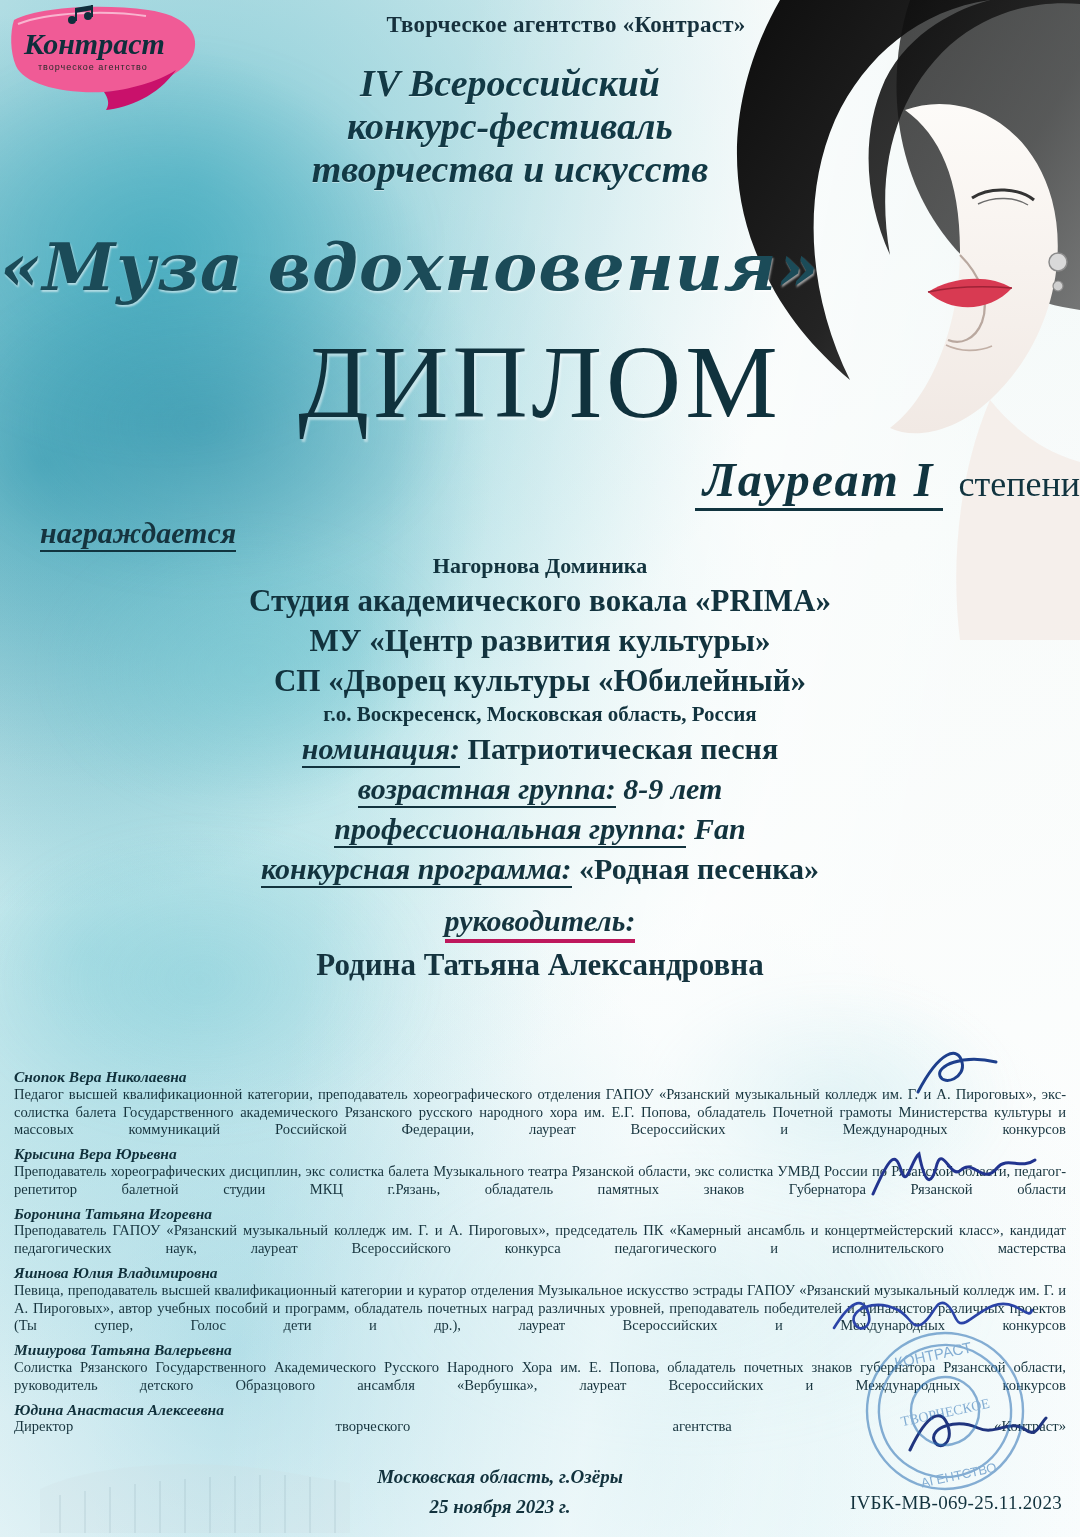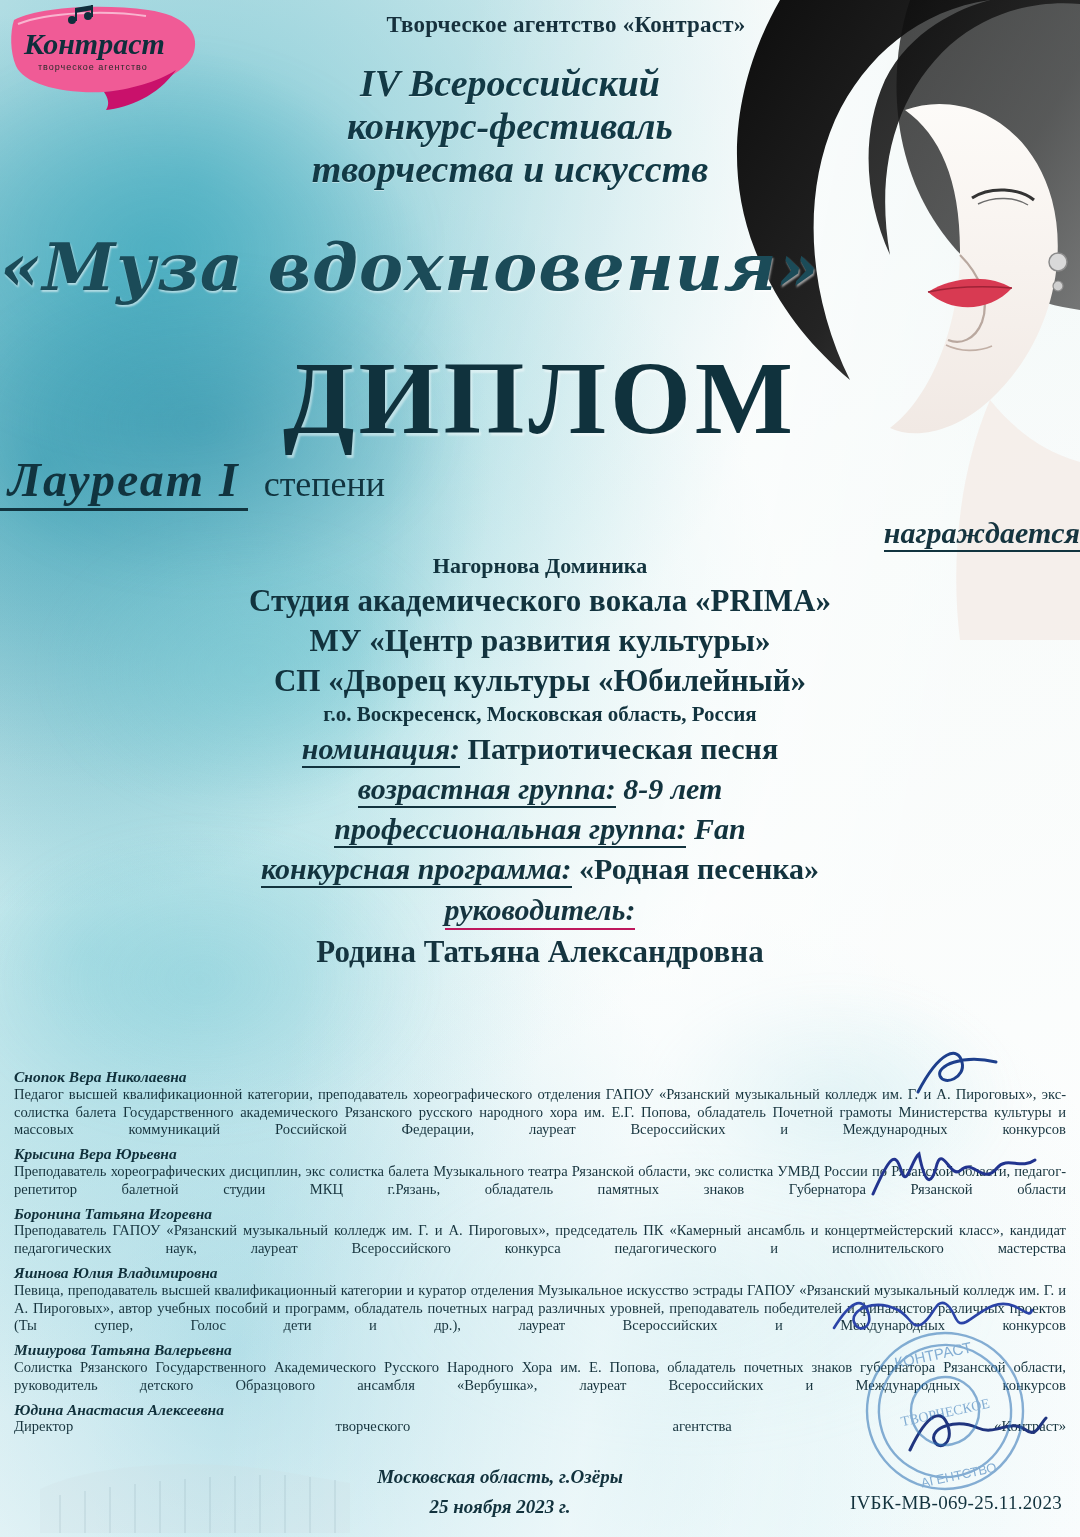"ДИПЛОМ" .diplom { font-weight: bold -> normal; margin-top: 16px -> none }
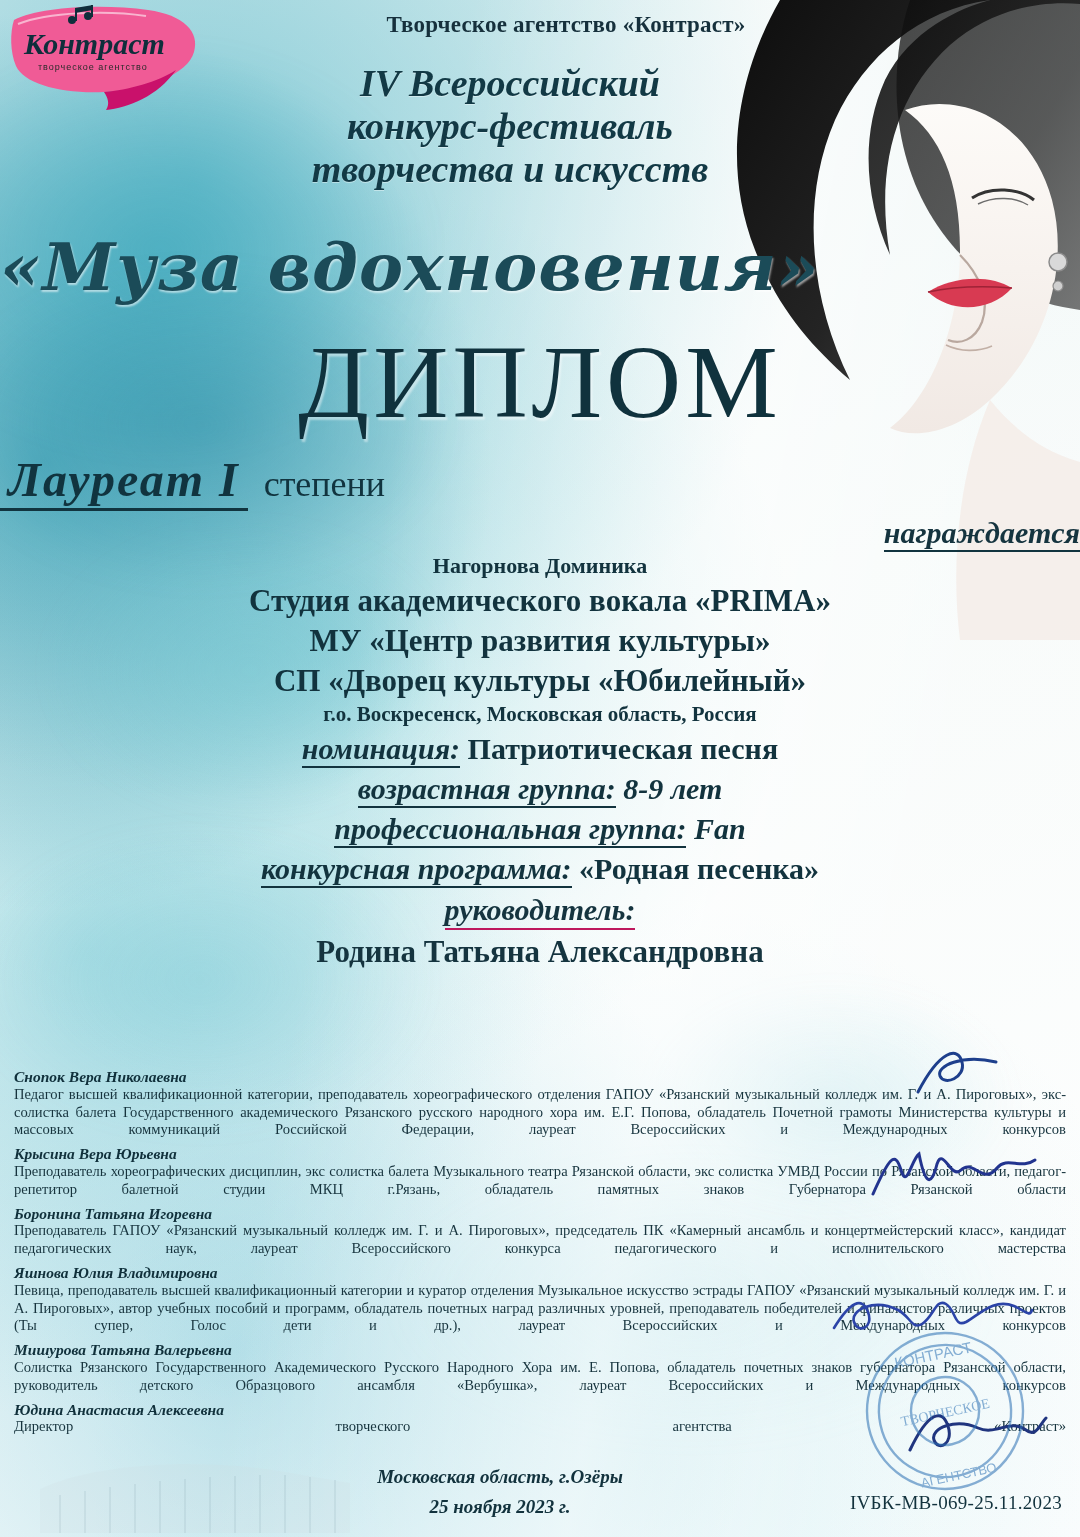"Лауреат I степени" .degree-row { text-align: left -> right }
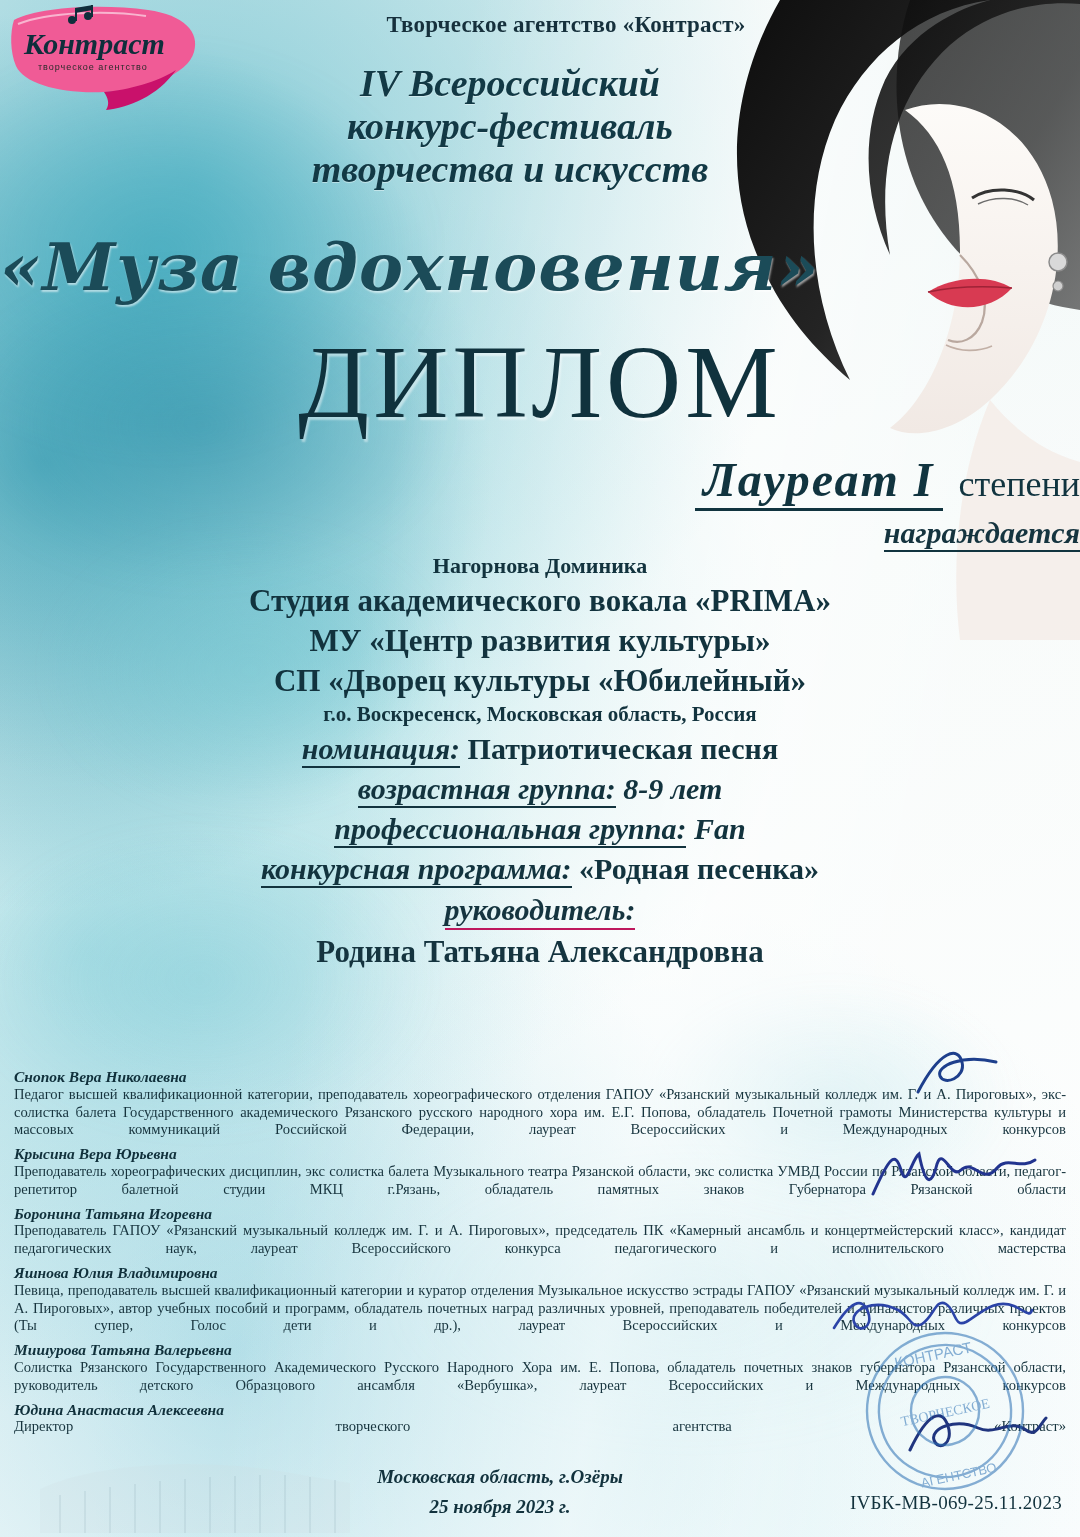"награждается" .awarded { text-align: right -> left }
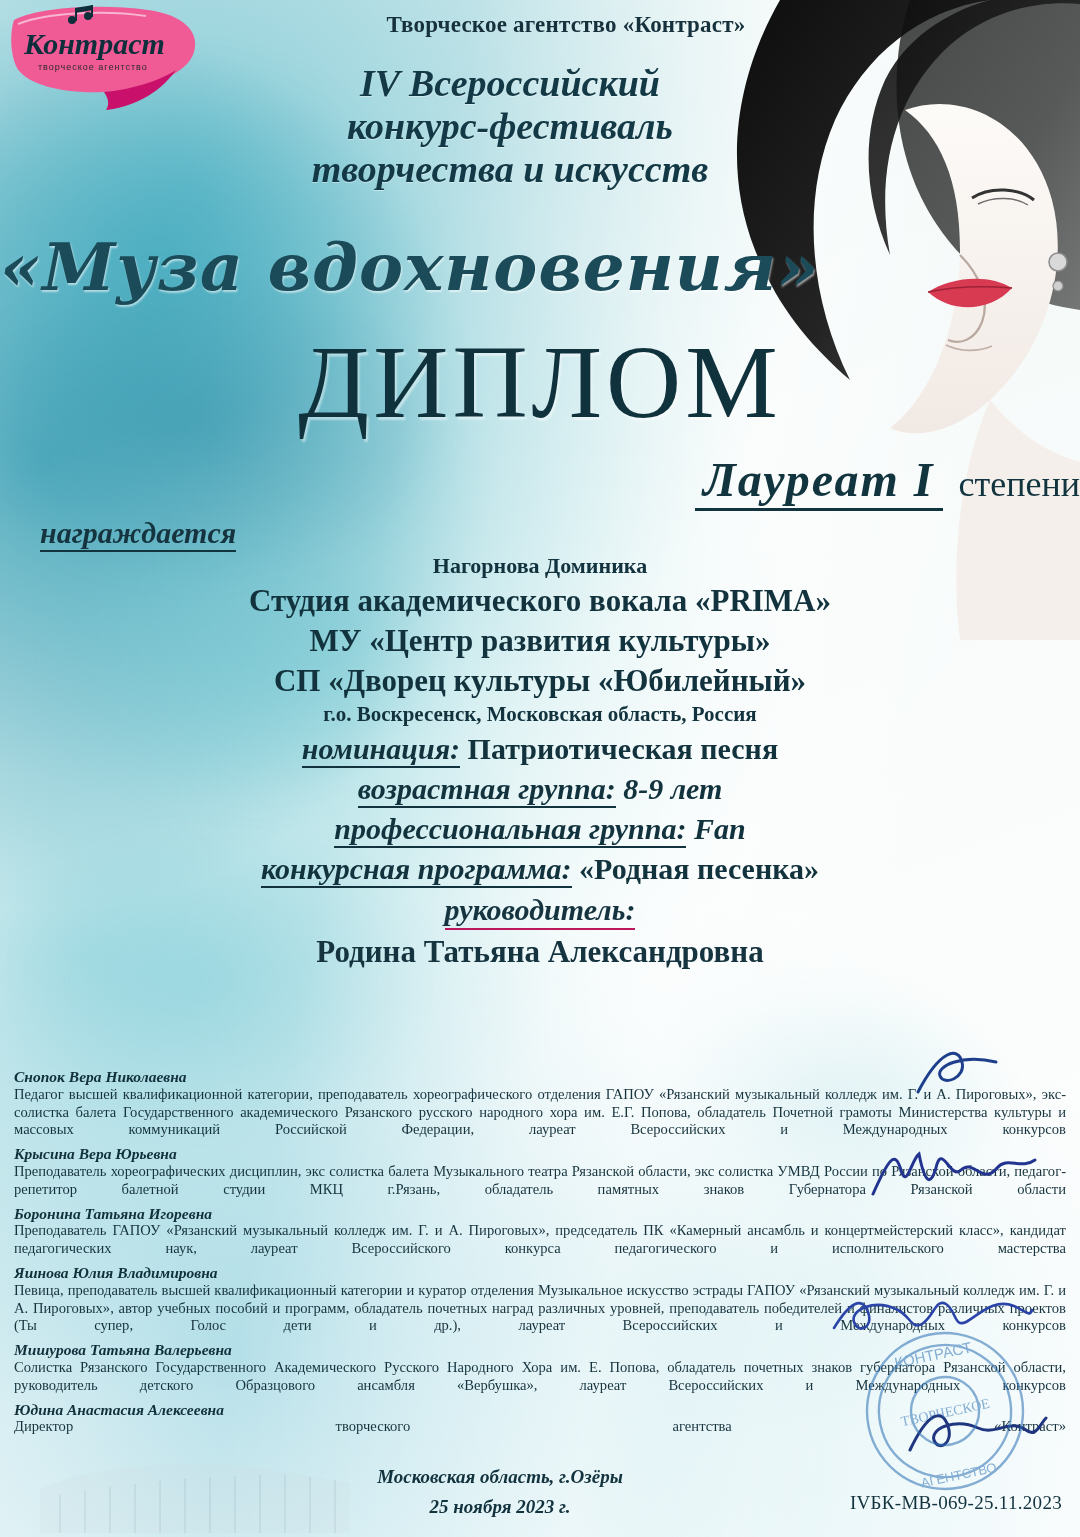"руководитель:" .leader-label { border-bottom: 2px solid #be185d -> 4px solid #be185d; margin-top: 3px -> 14px }
